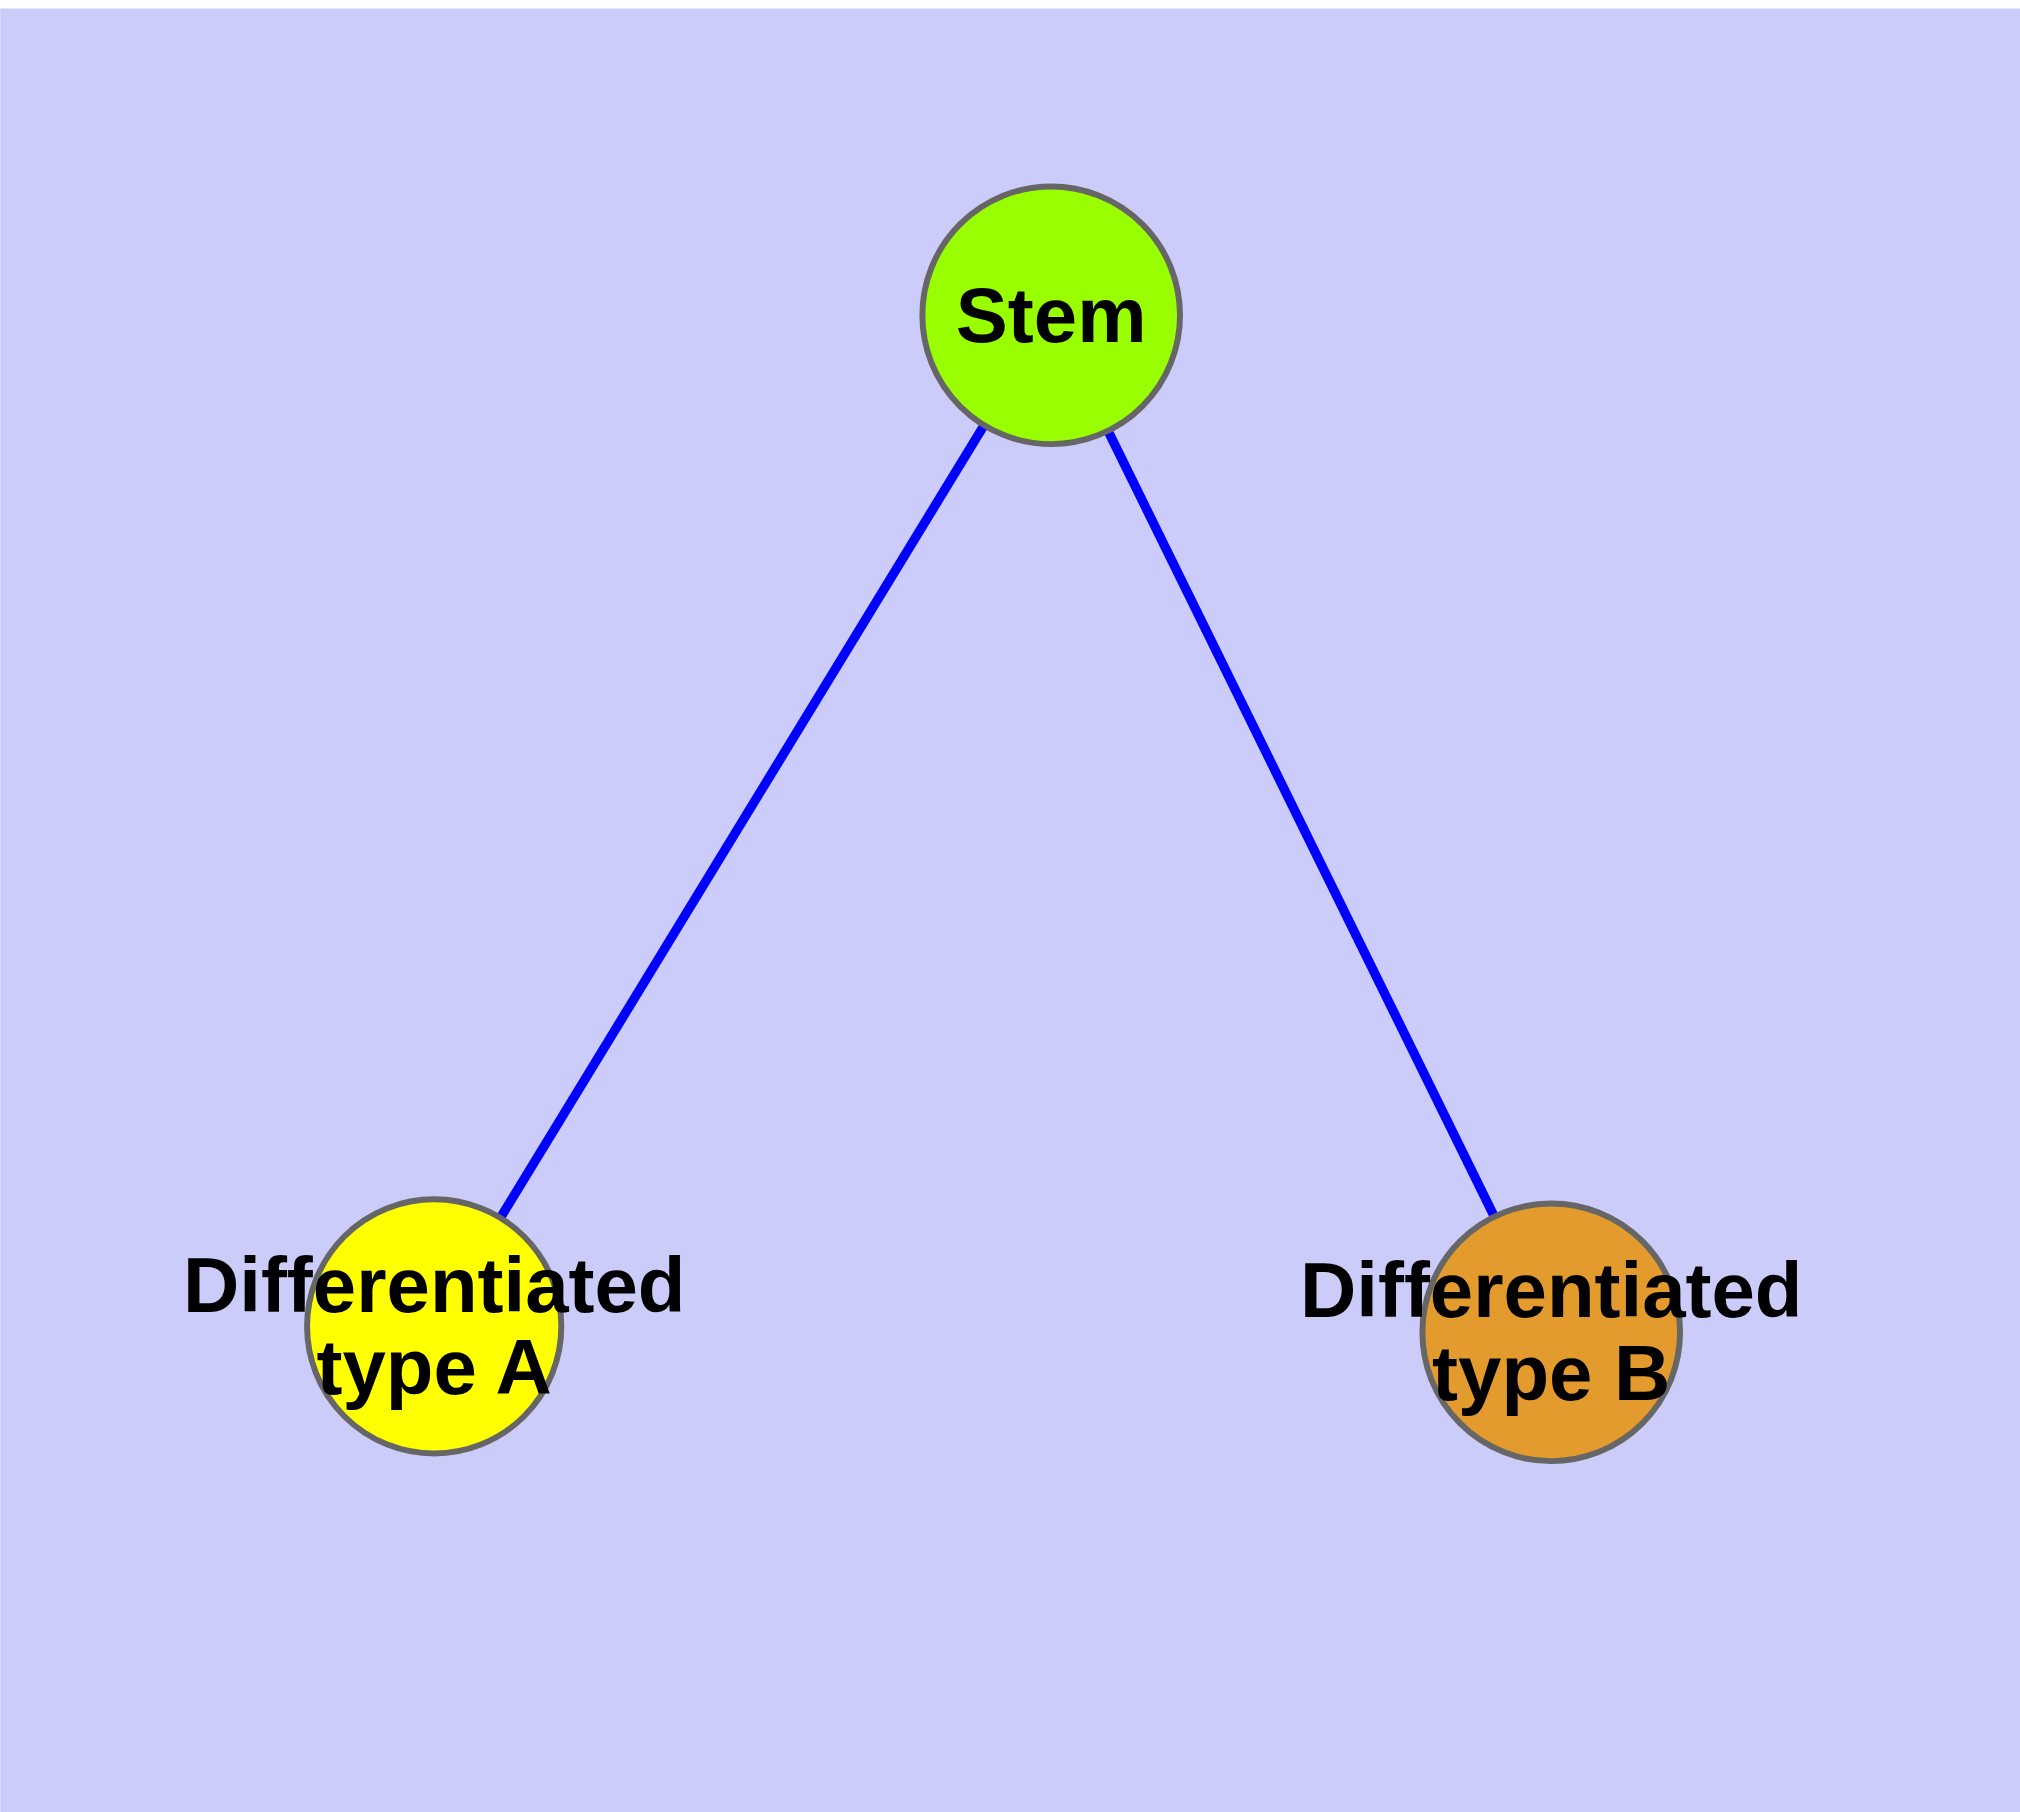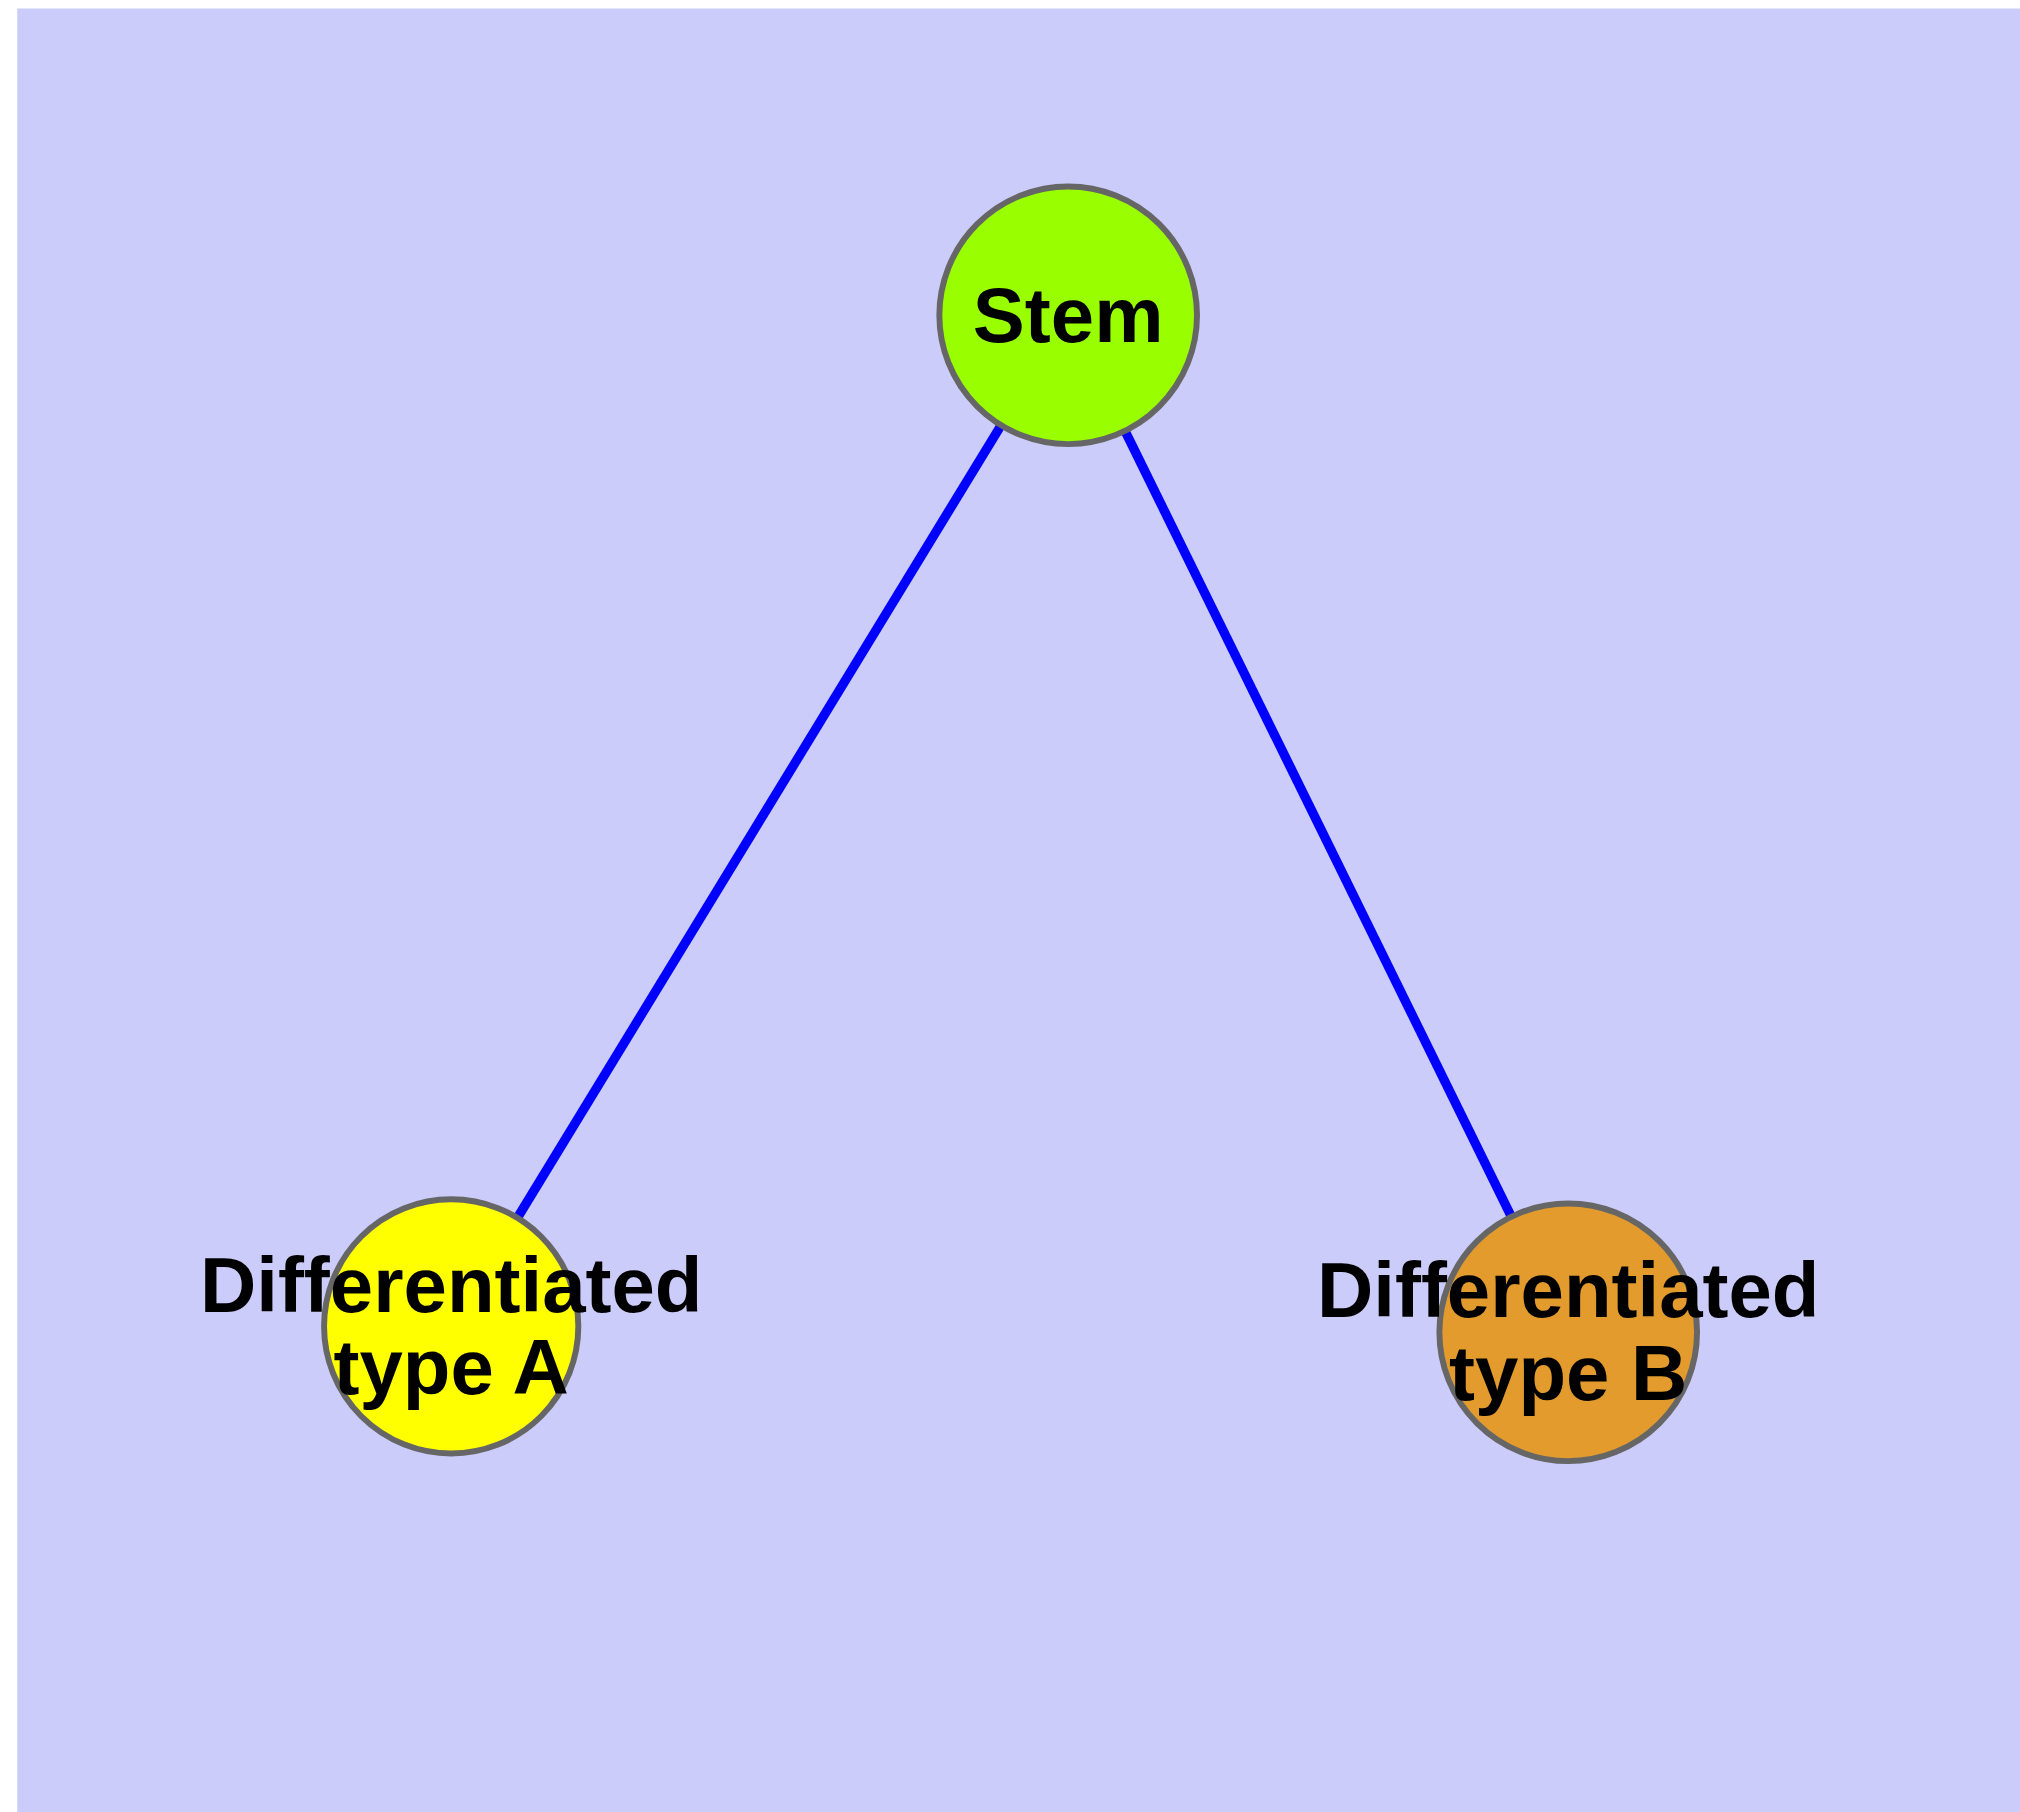"Stem" div { margin-left: 17px -> none }
